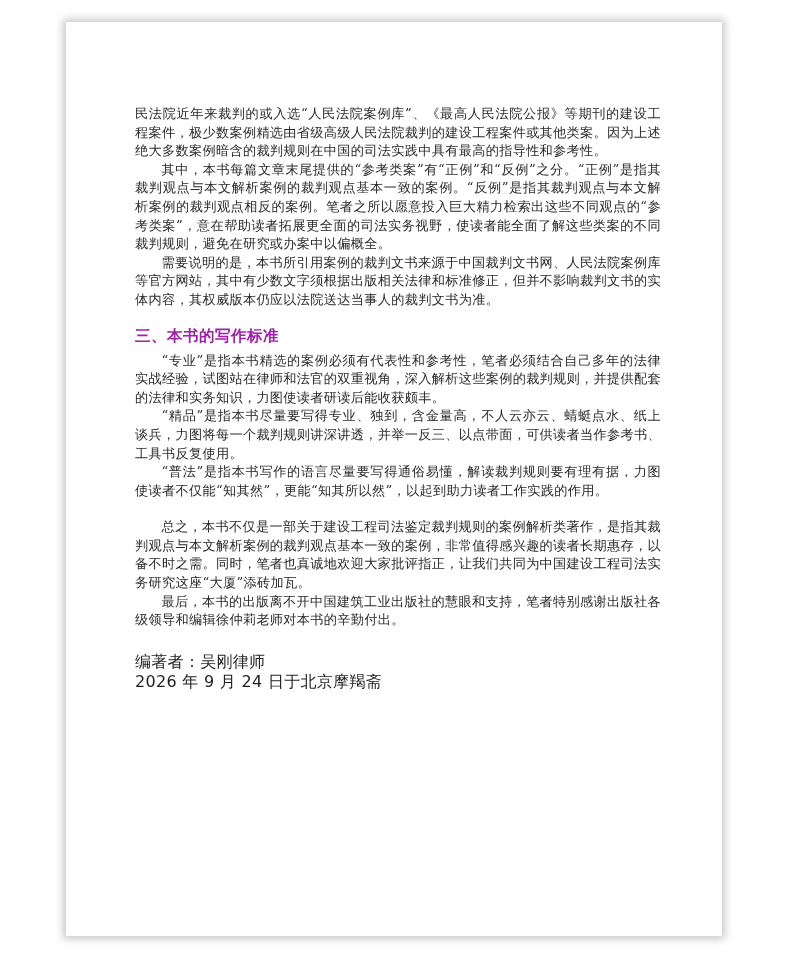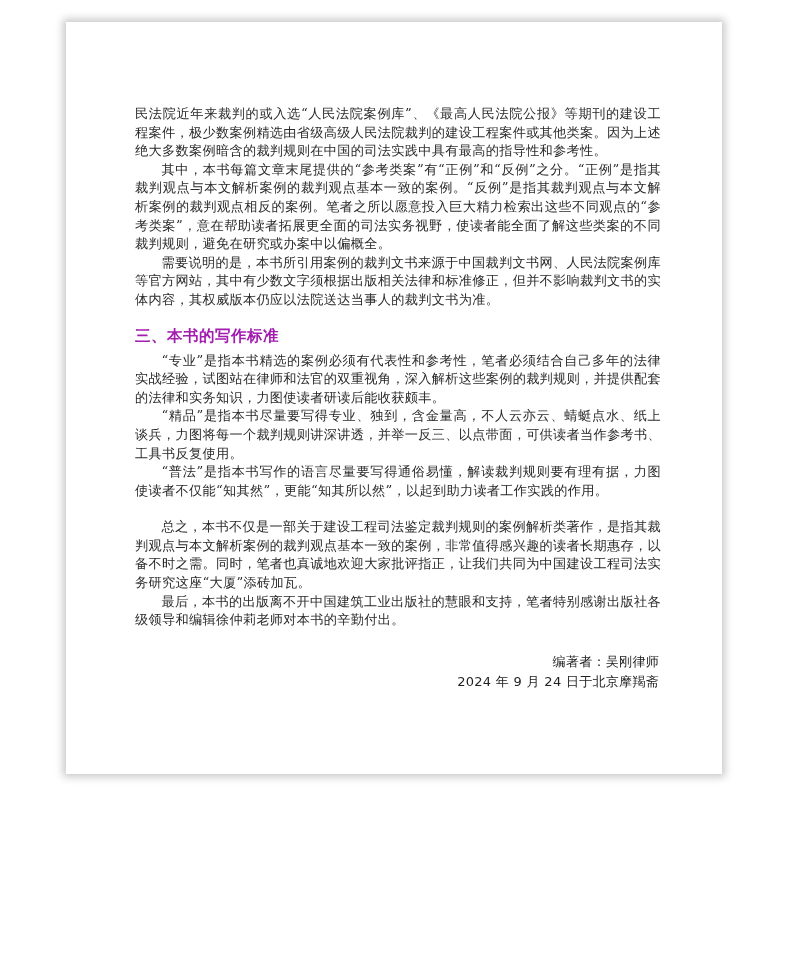"民法院近年来裁判的或入选“人民法院案例库”、《最高人民法院公报》等期刊的建设工程" .page { height: 752px -> 914px }
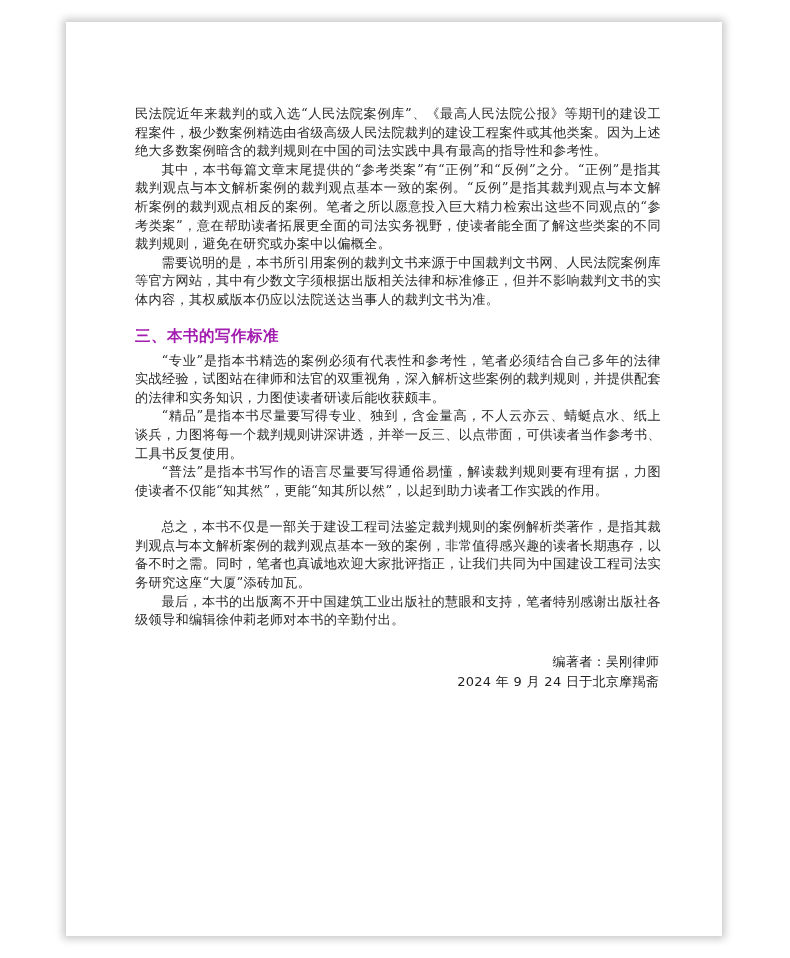"编著者：吴刚律师" .signature { font-size: 13px -> 16px; text-align: right -> none }
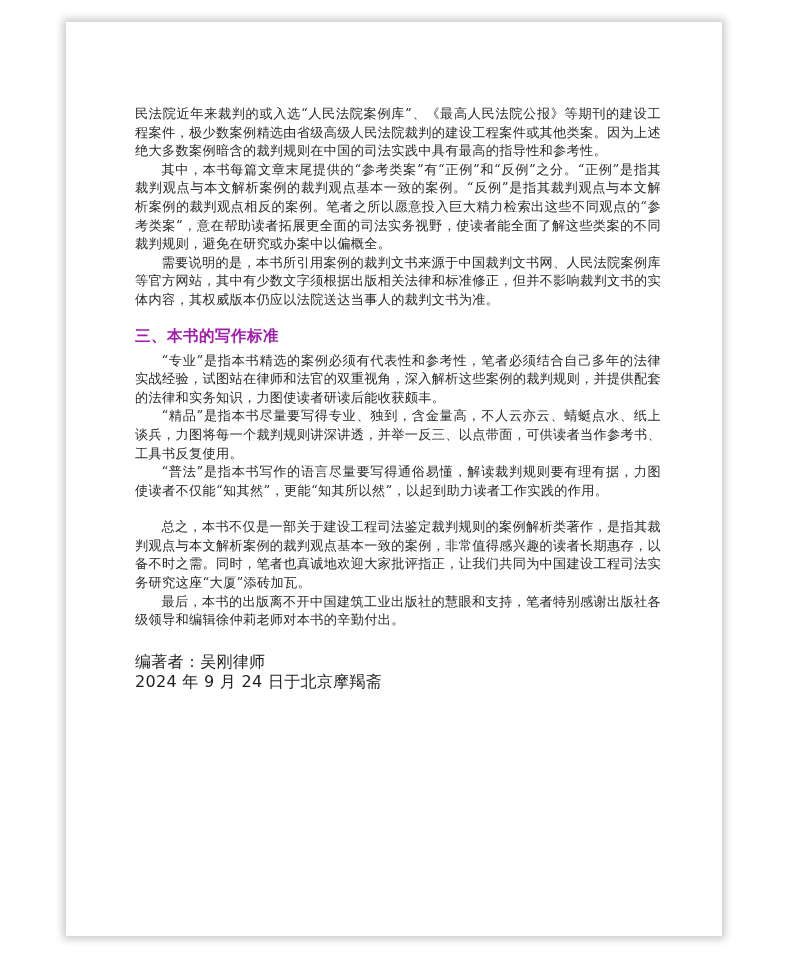"2024 年 9 月 24" div { text: 2024 -> 2026 }
